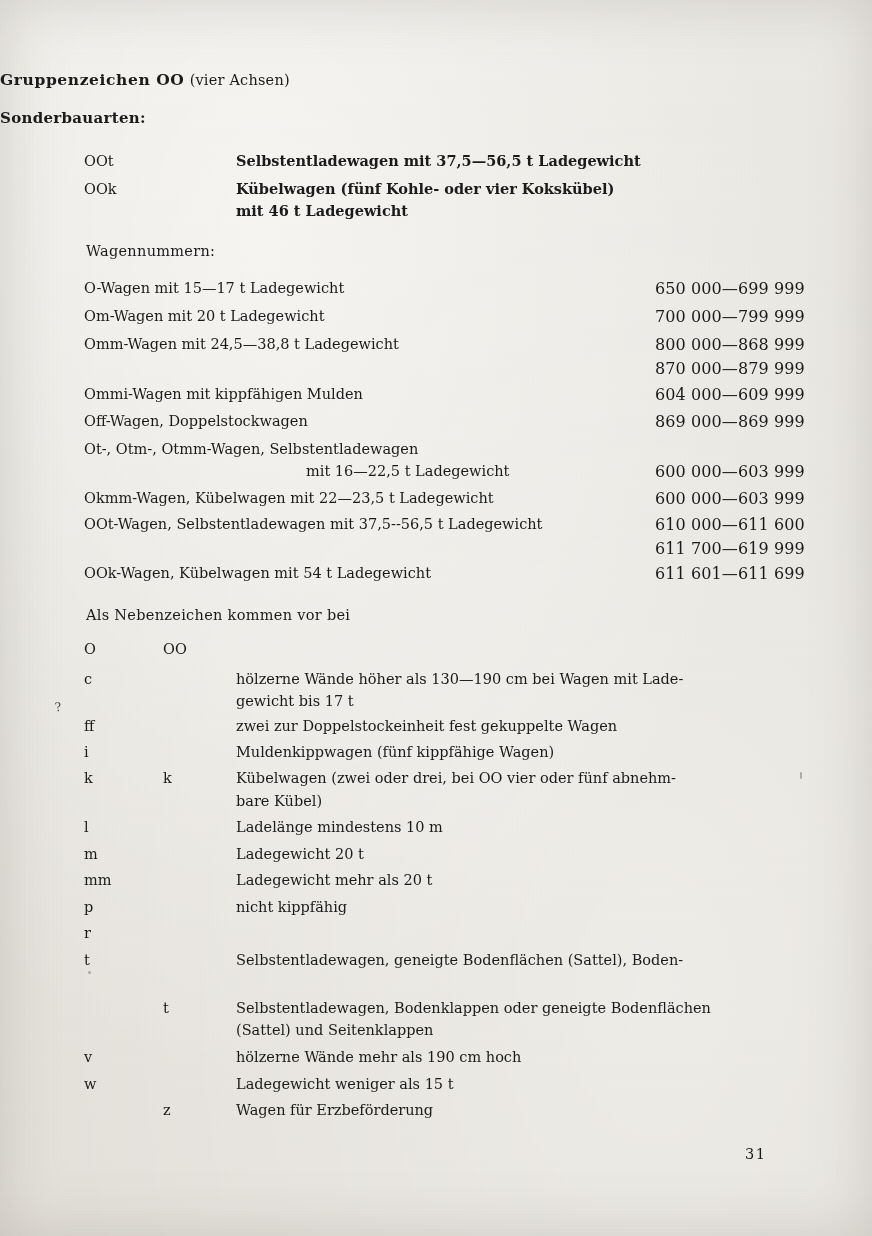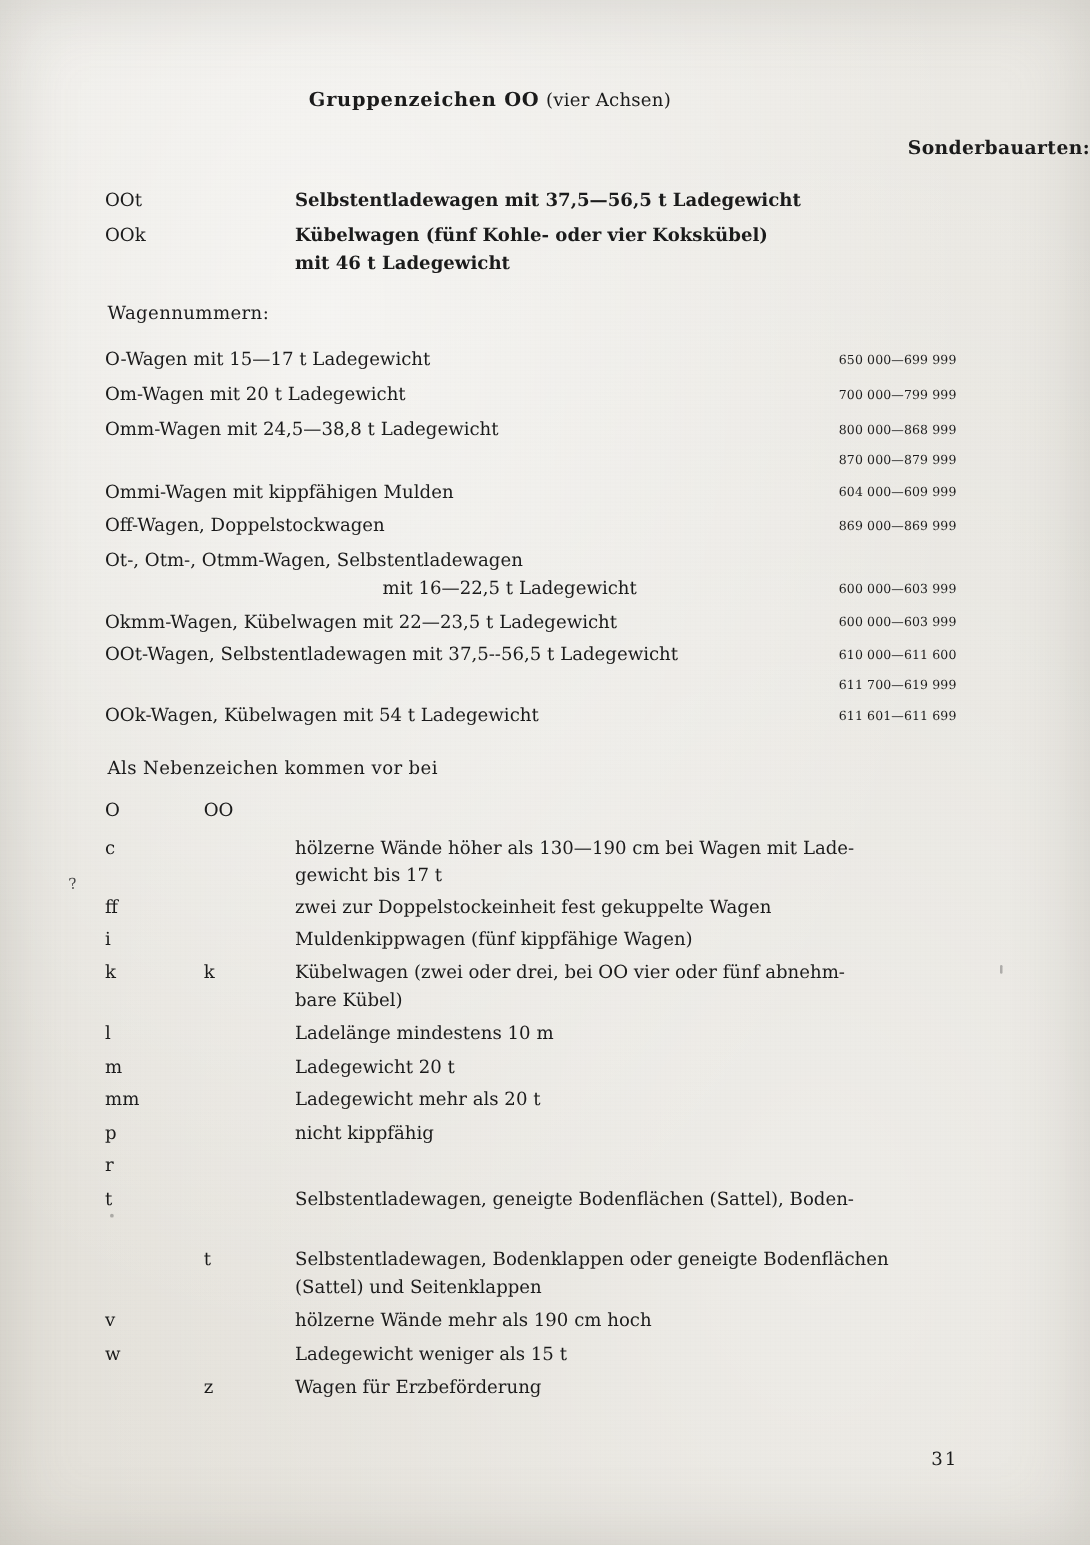"Gruppenzeichen OO (vier Achsen)" .title { text-align: center -> left }
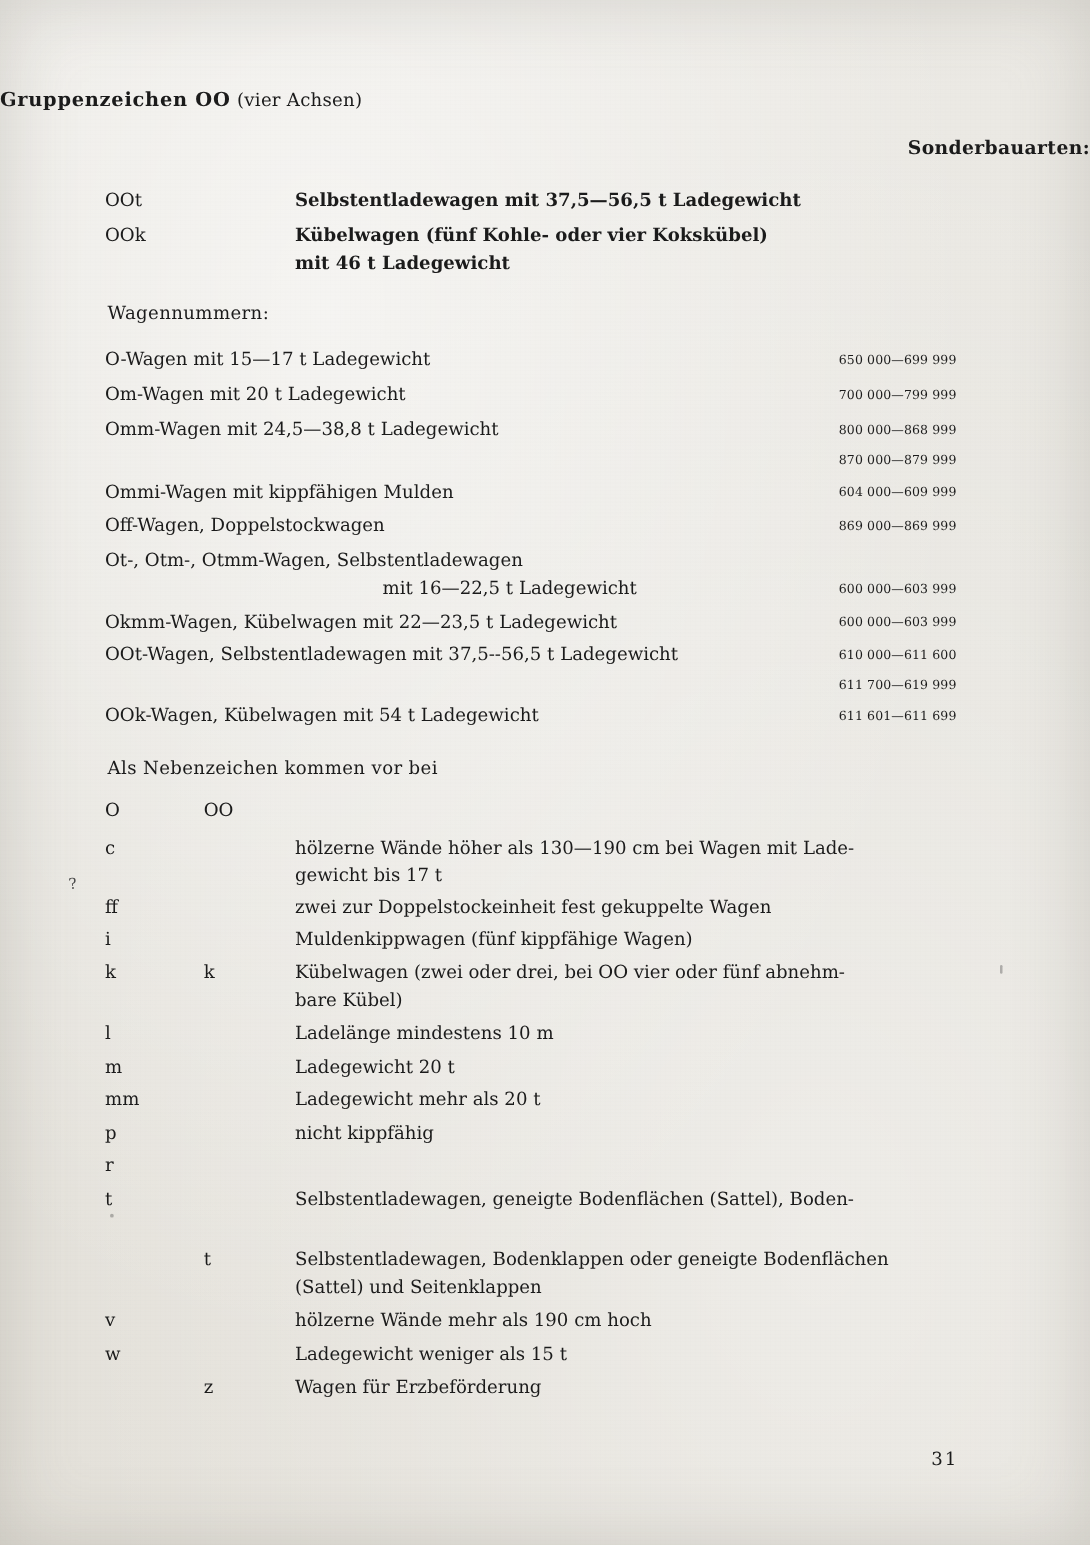"Sonderbauarten:" .subtitle { text-align: right -> left }
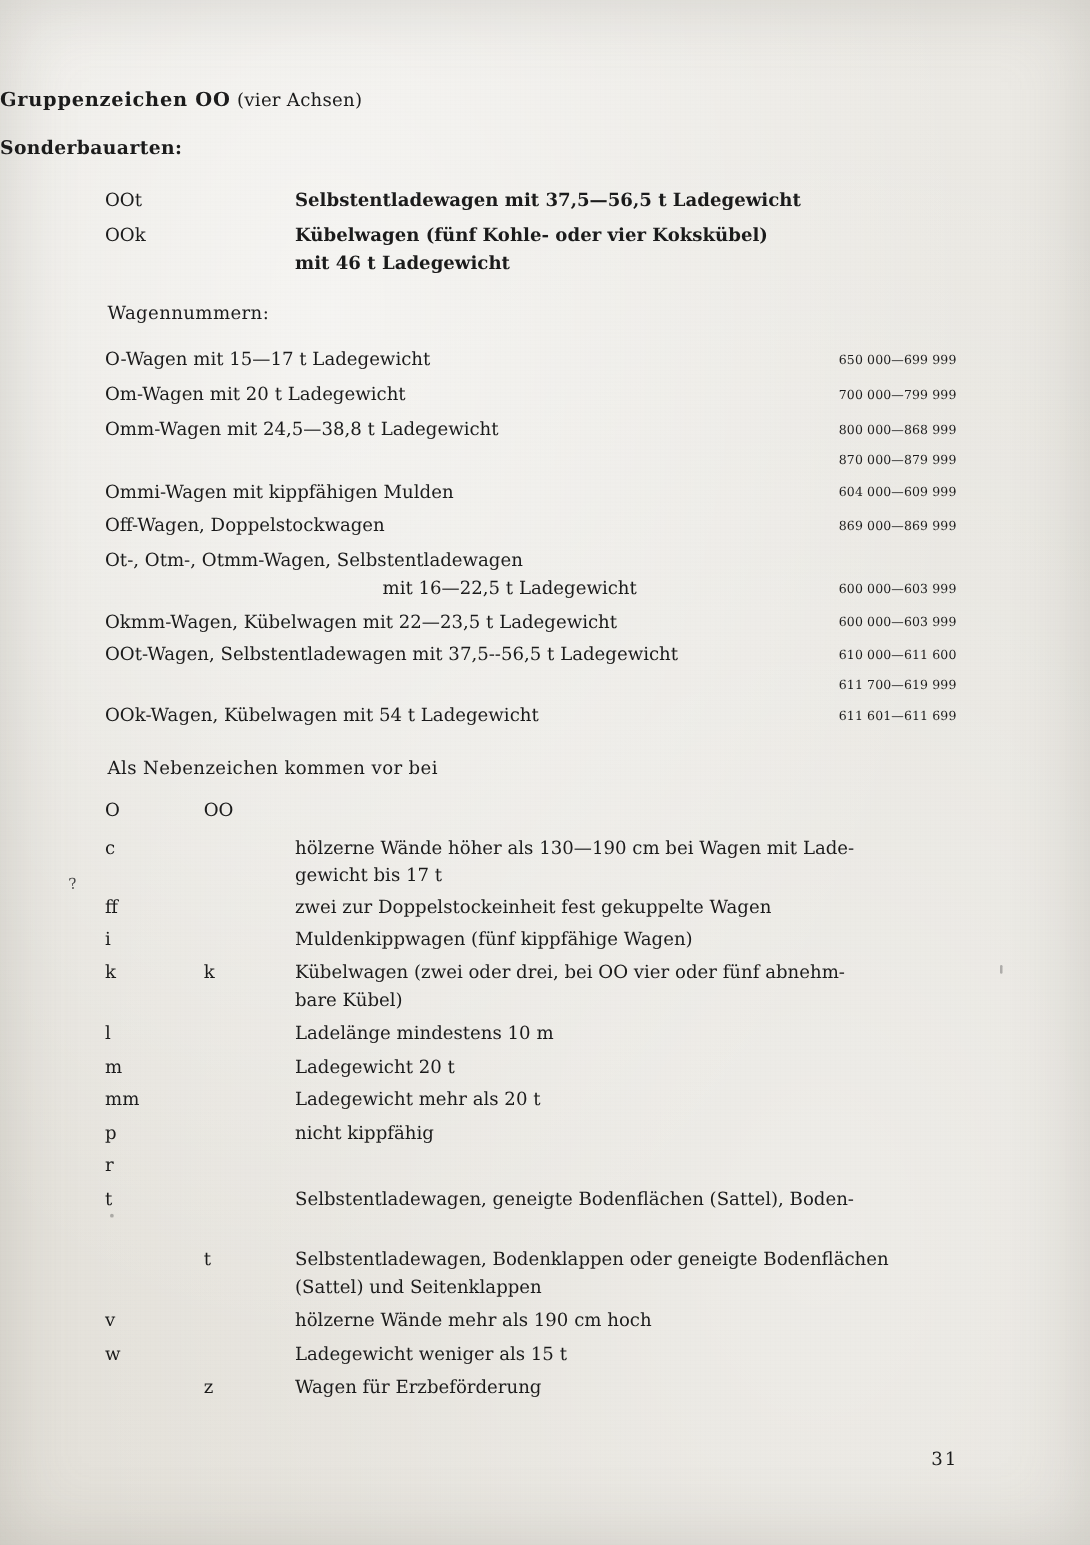"650 000—699 999" .col-num { font-size: 10px -> 16px; left: 671px -> 655px }
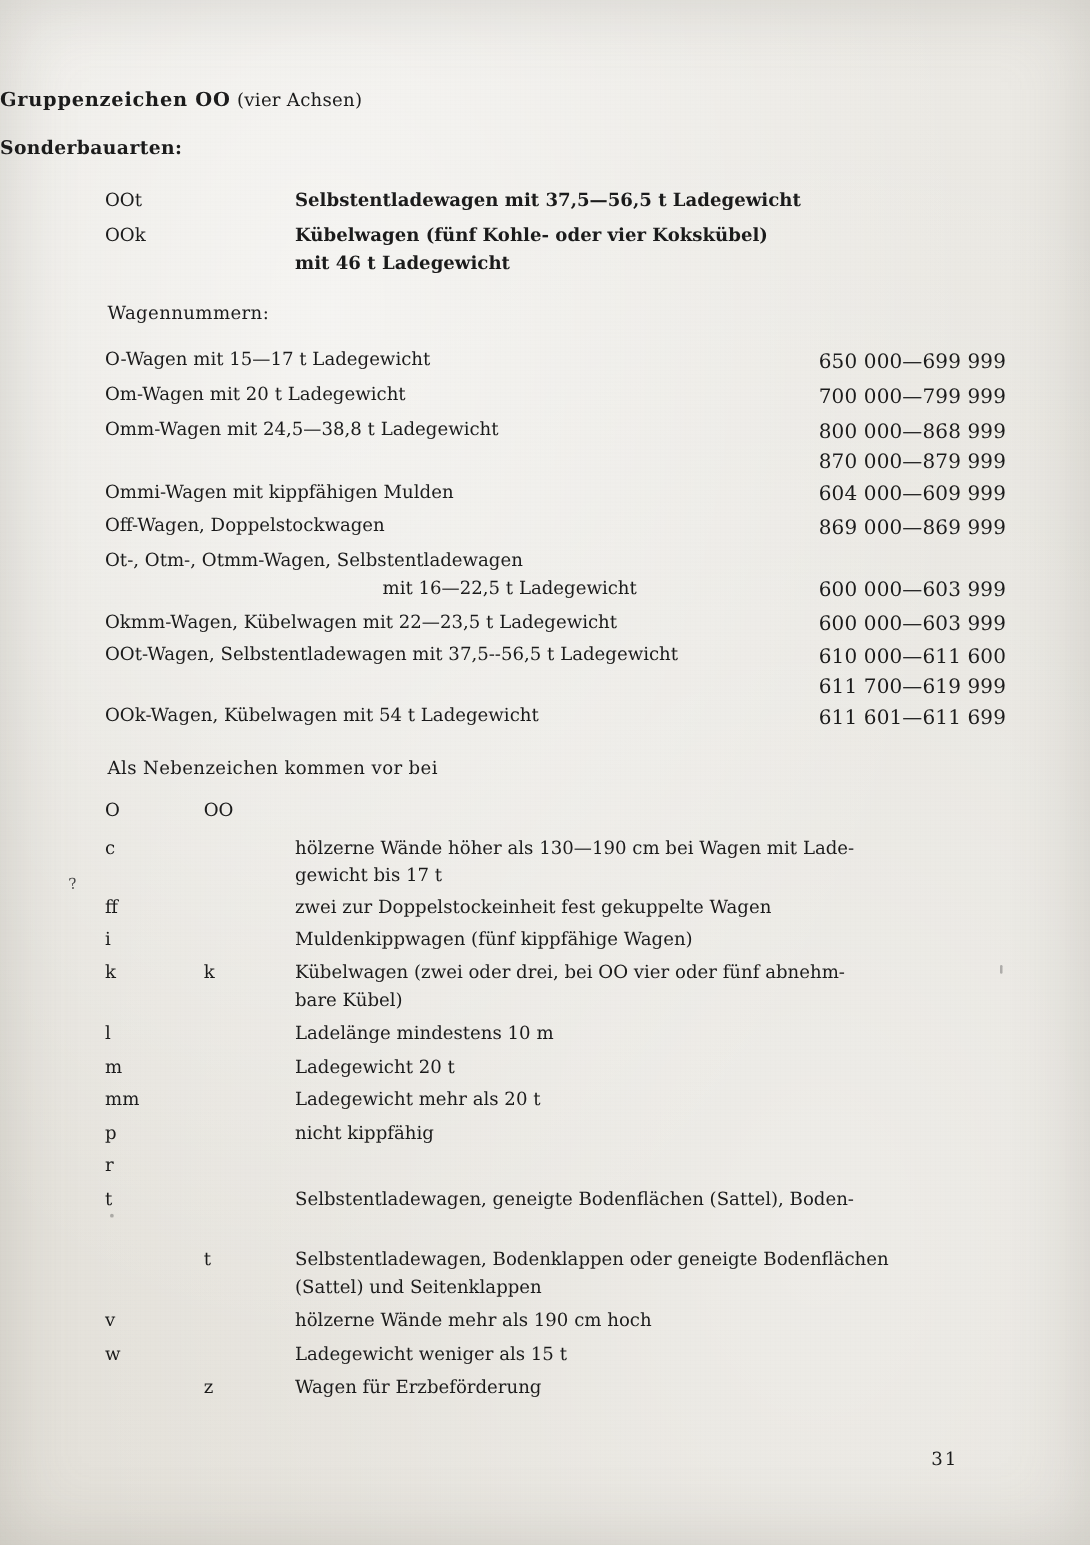"31" .pagenum { margin-top: 14px -> none }
